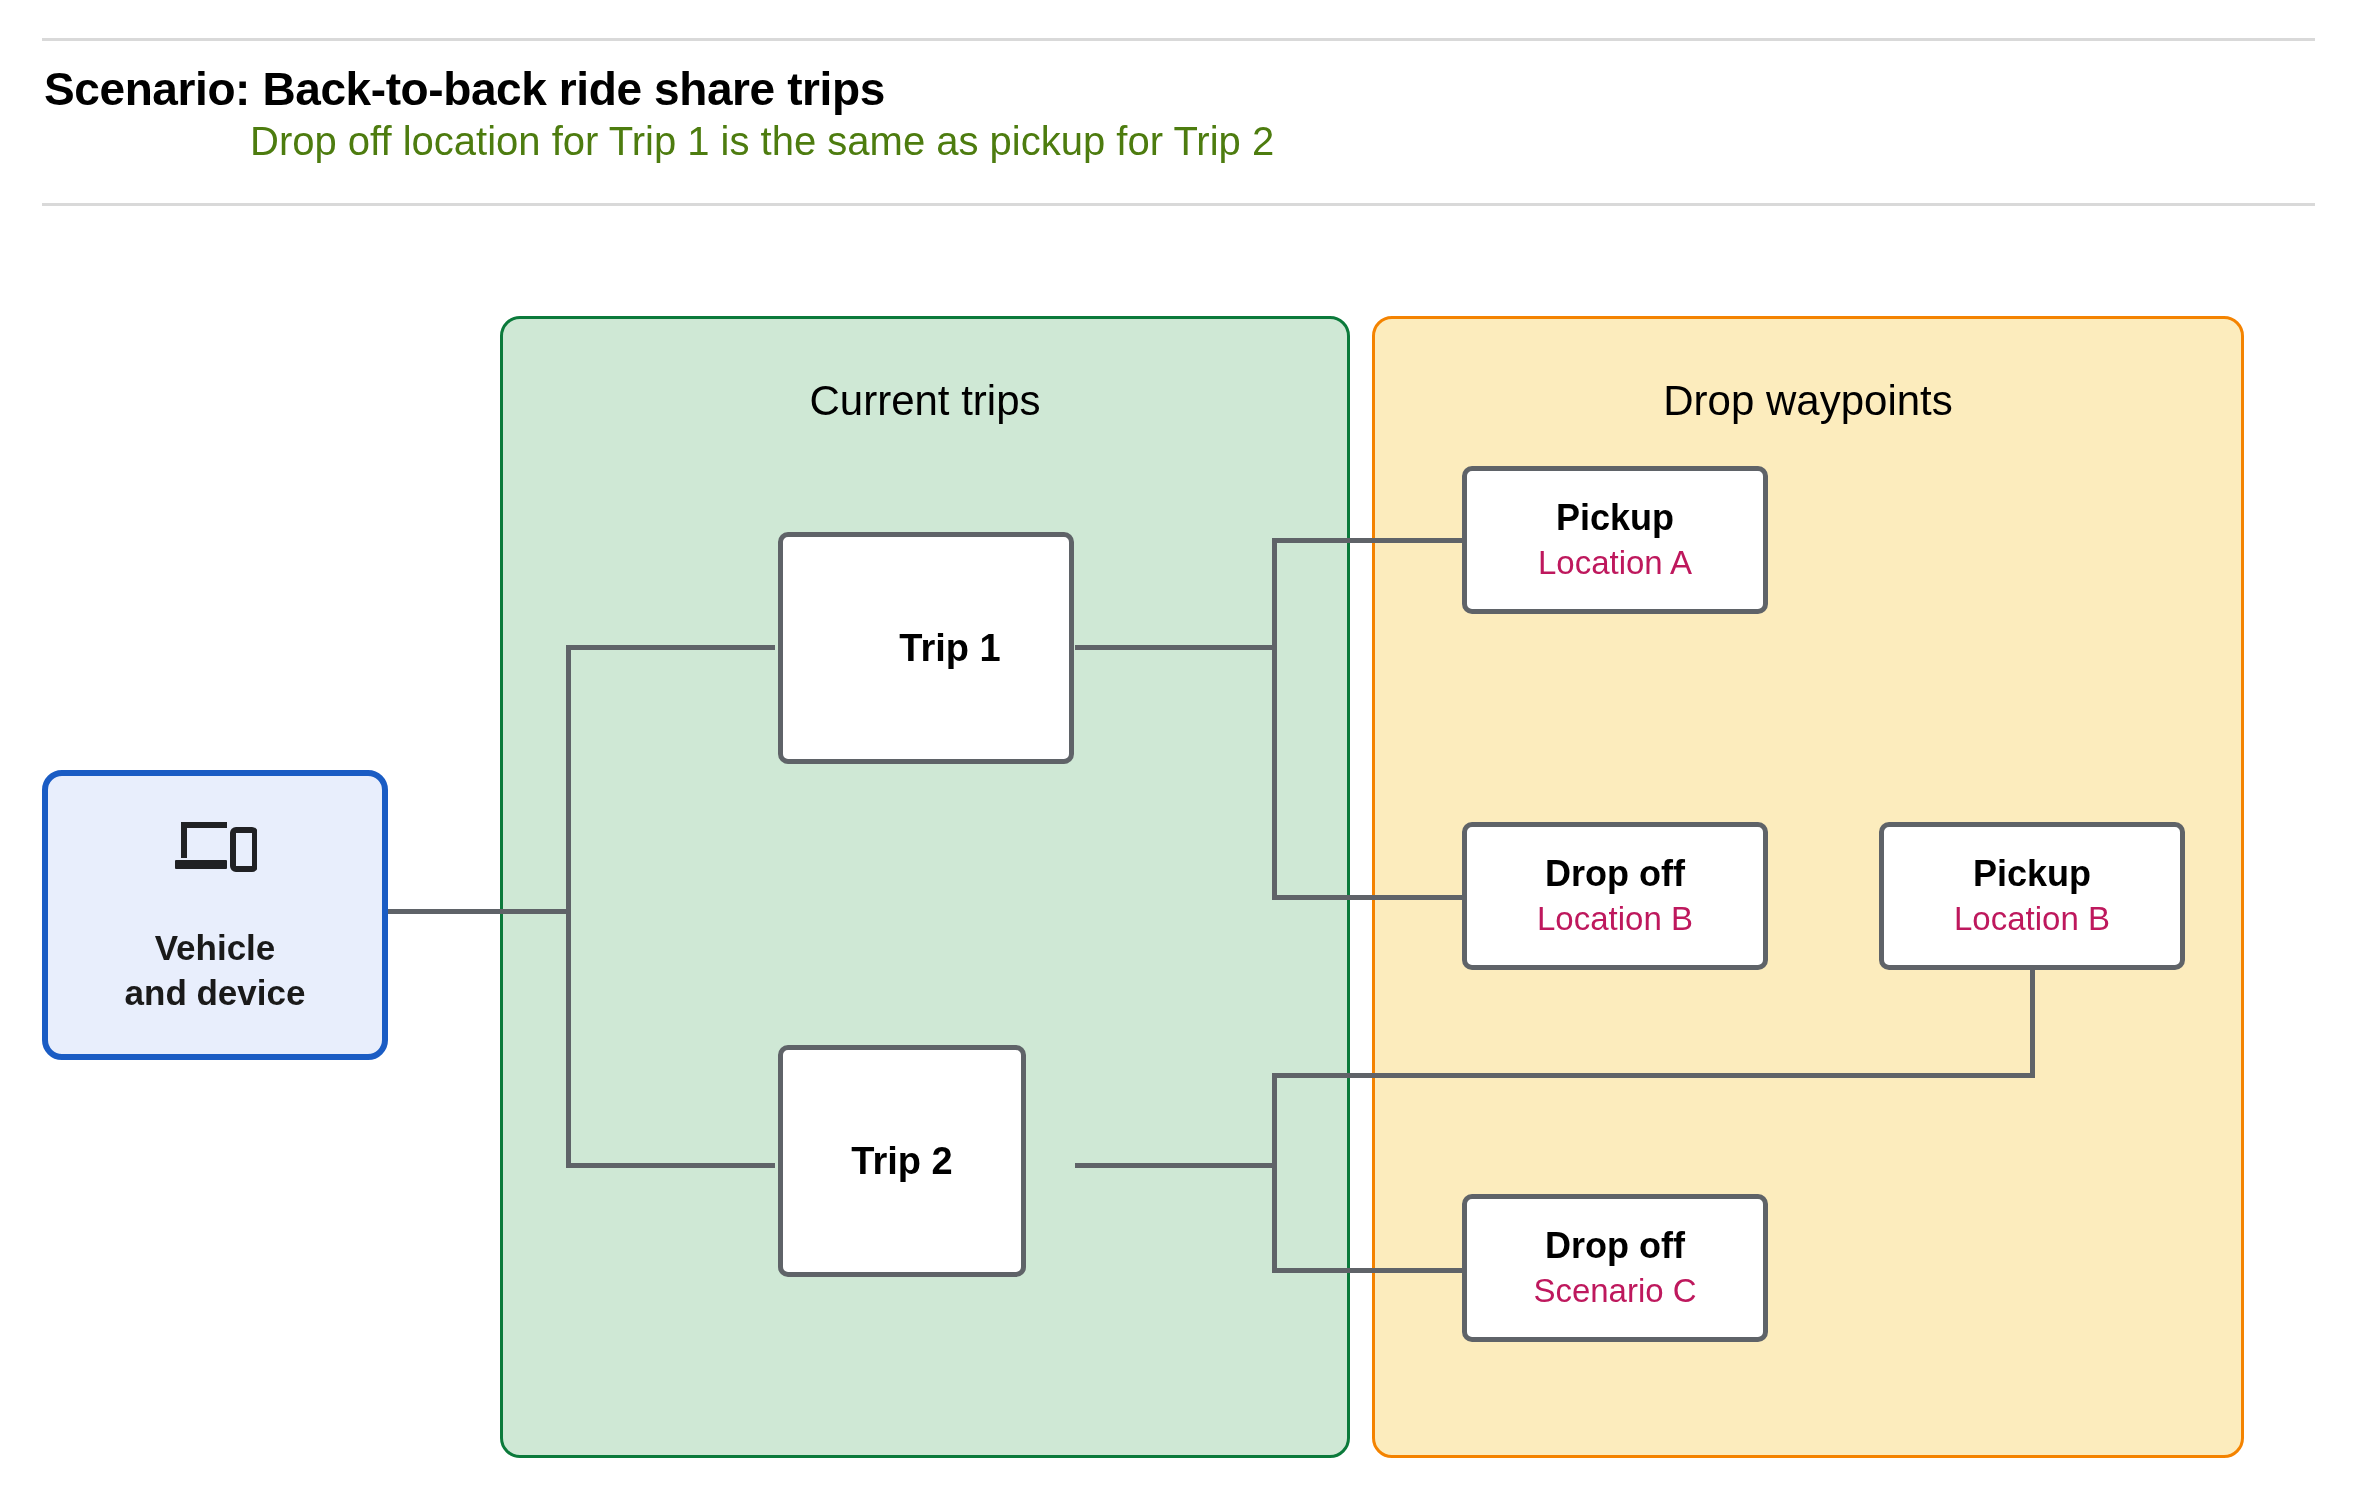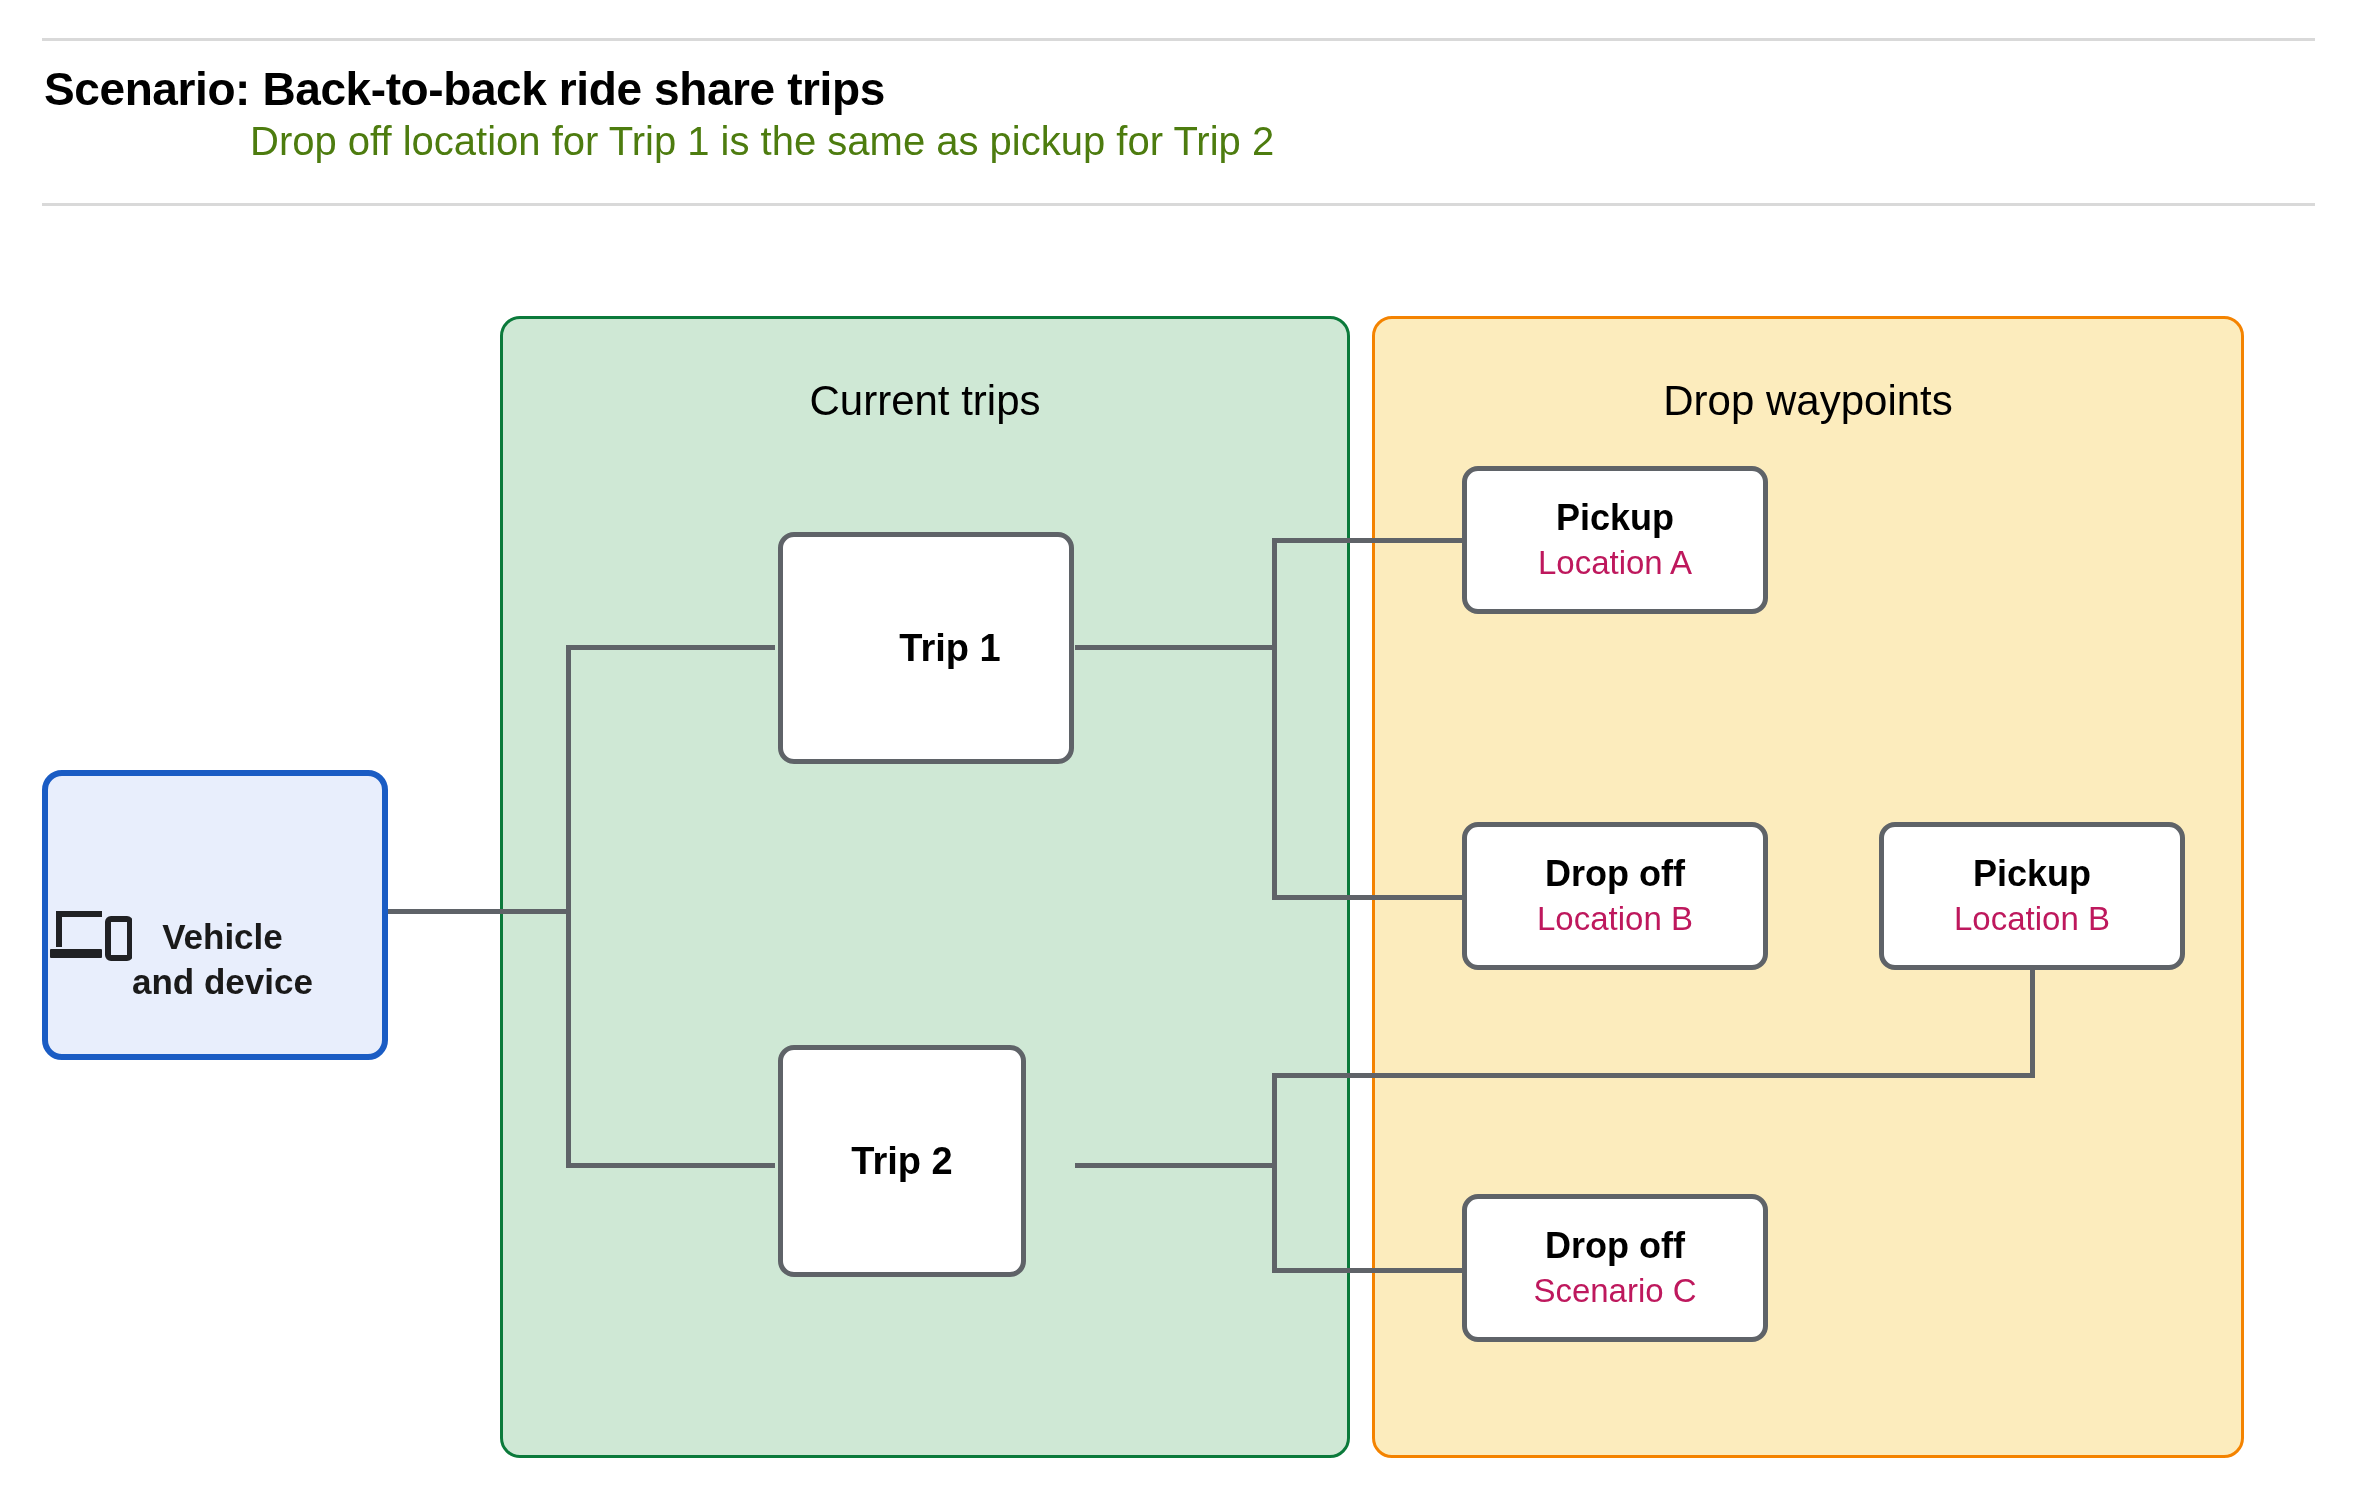"Pickup" .node { border-radius: 16px -> 10px }
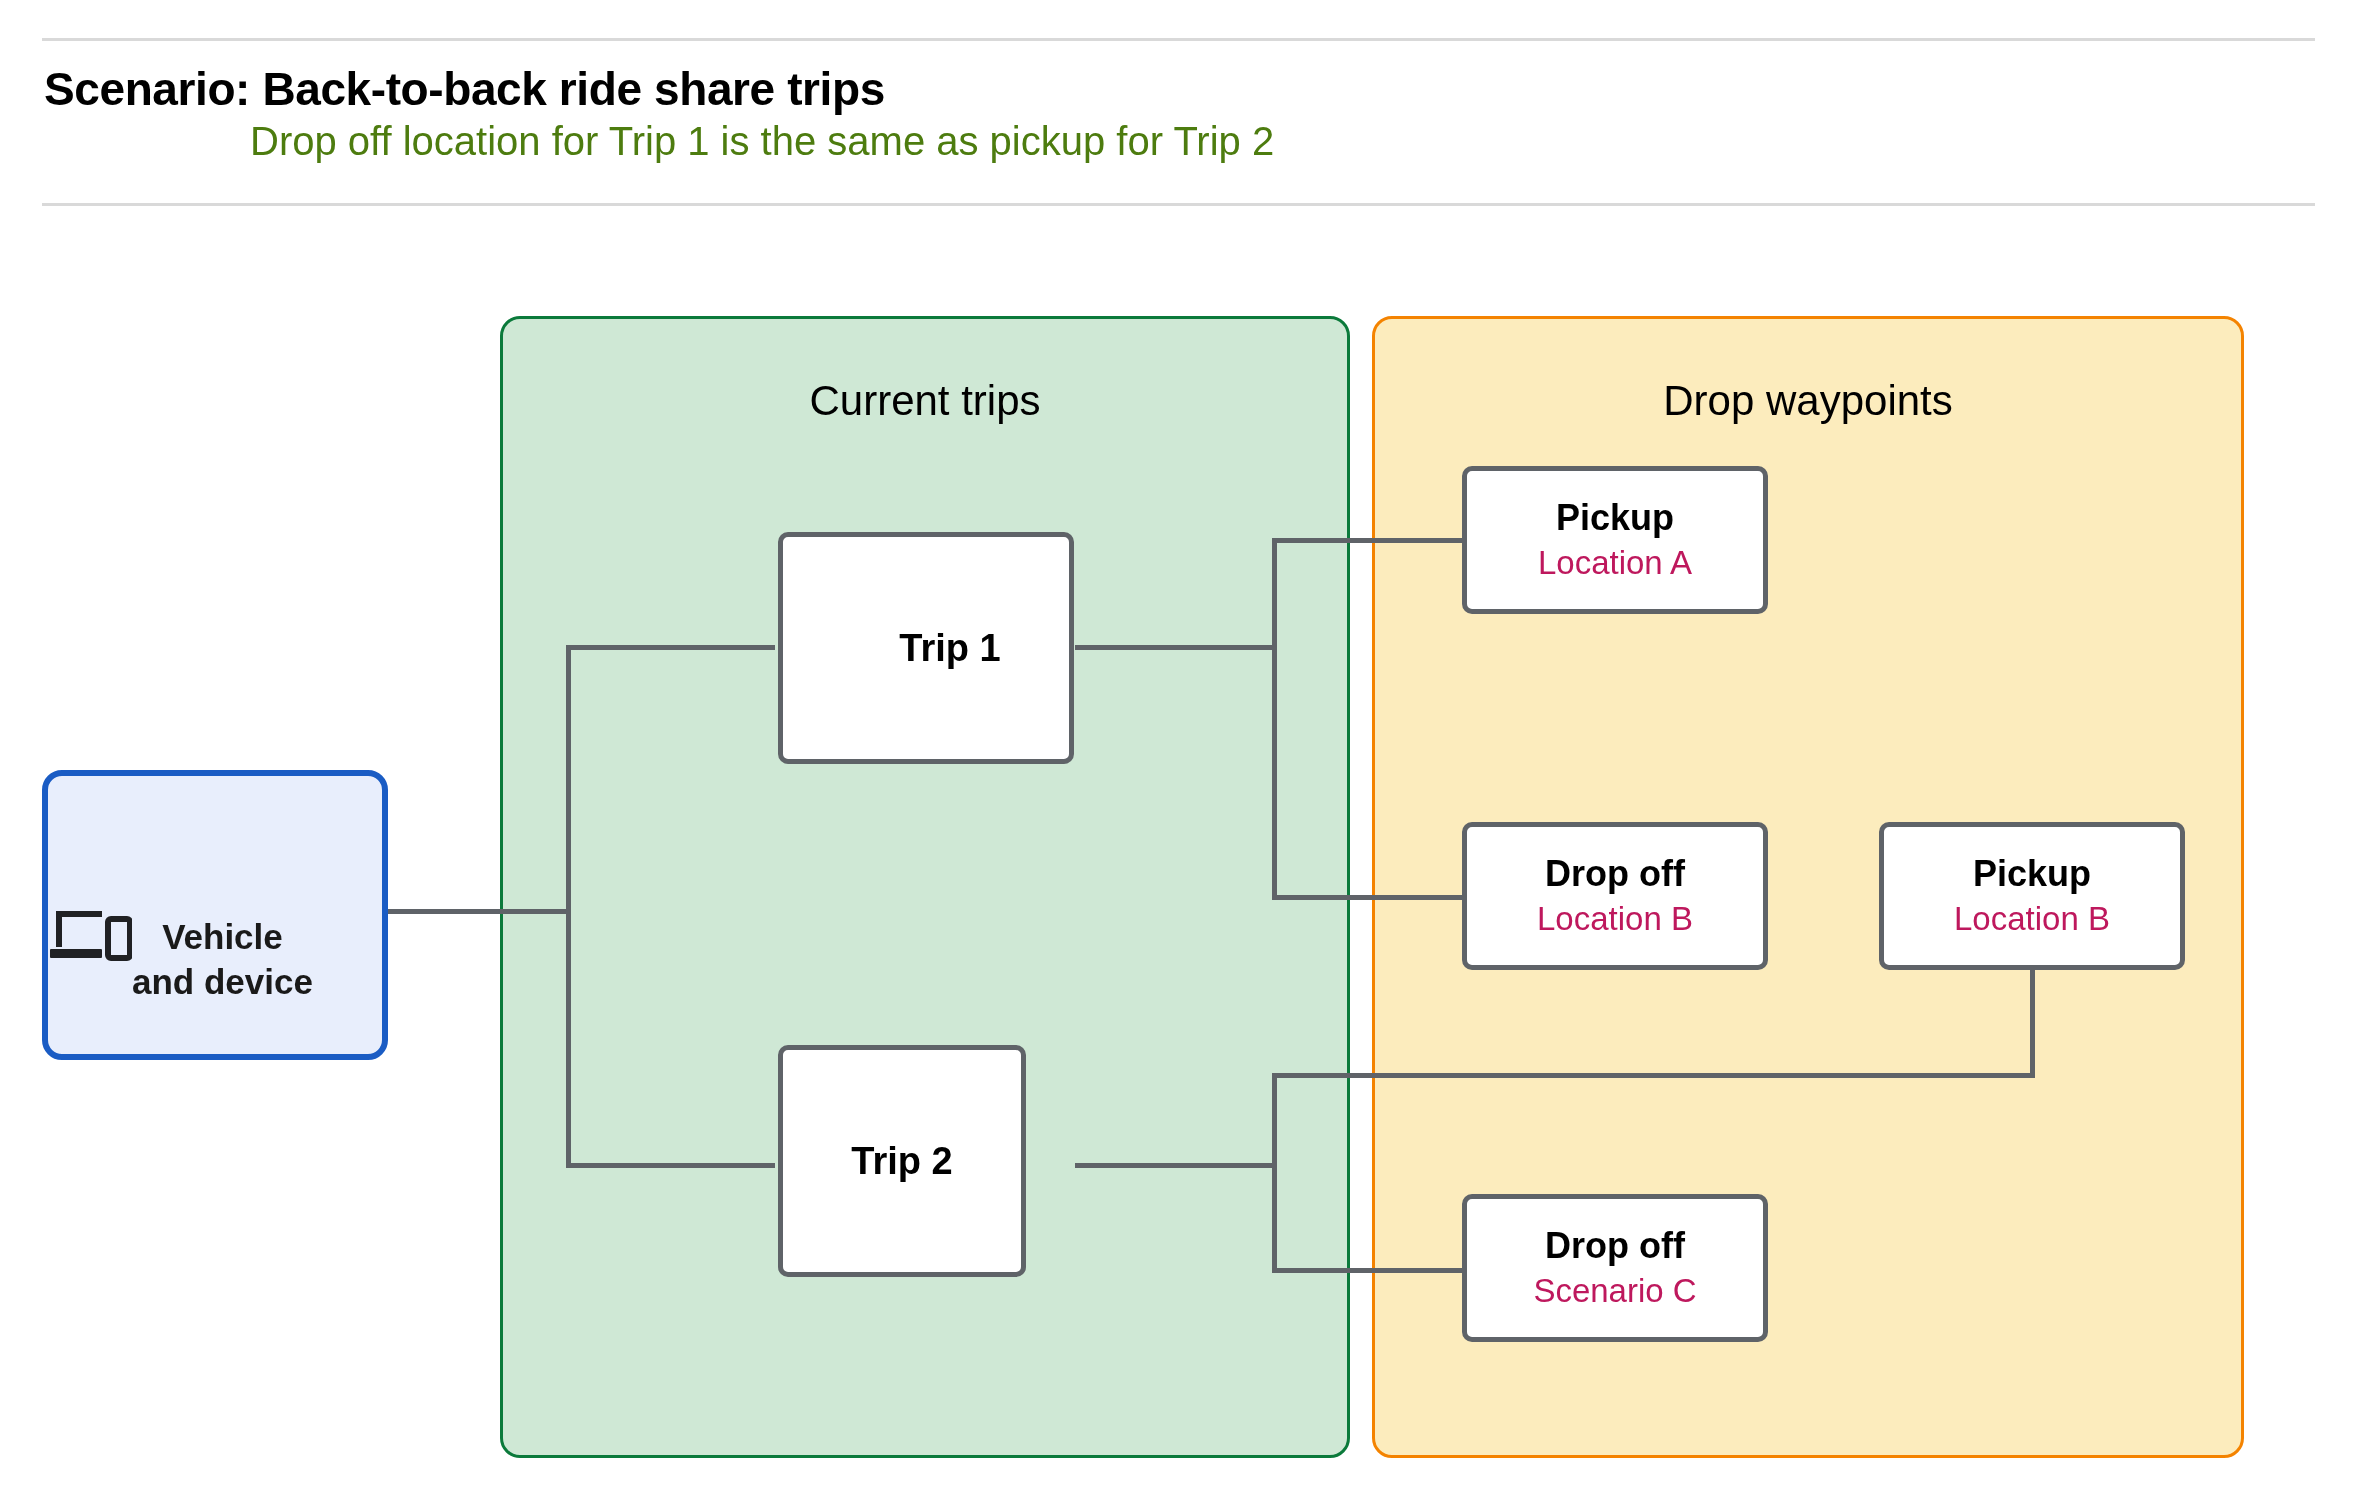"Vehicle" #node-vehicle { flex-direction: row -> column }
